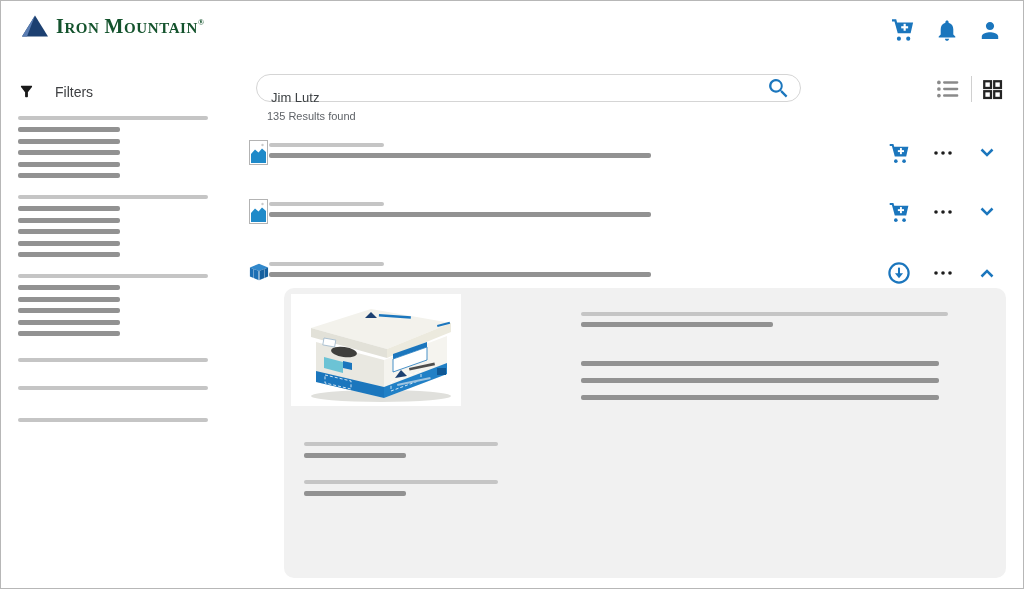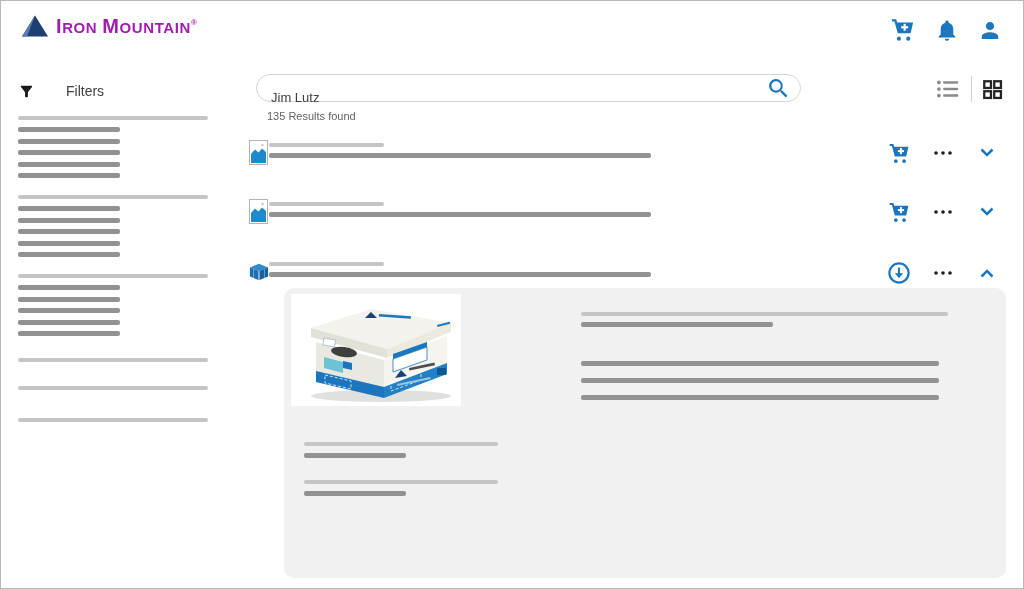"IRON MOUNTAIN®" .brand-text { color: #a21caf -> #14532d; font-family: Liberation Sans, sans-serif -> Liberation Serif, serif }
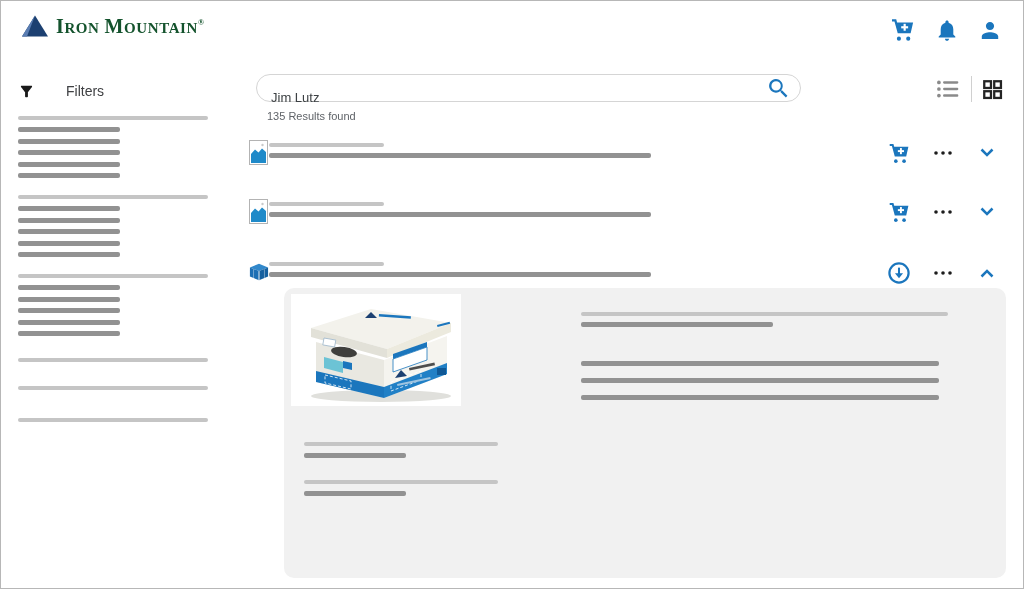"Filters" .filters-title { align-items: flex-start -> center; gap: 31px -> 20px }
